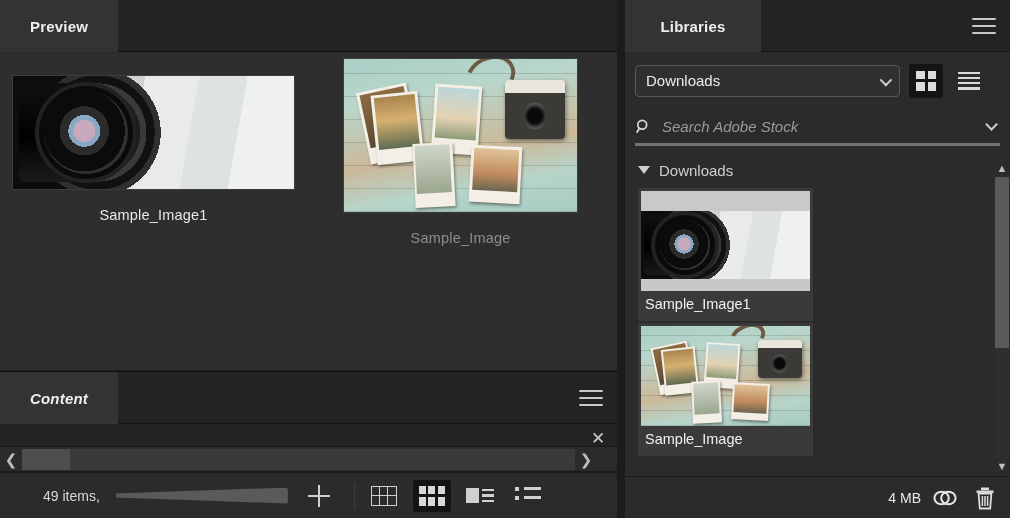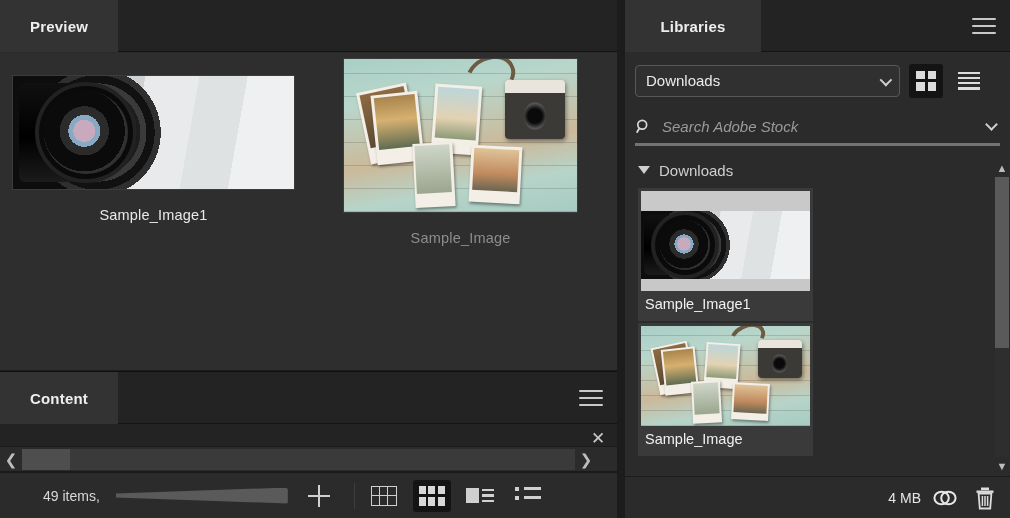"Content" #content-tabbar { font-style: none -> italic }
